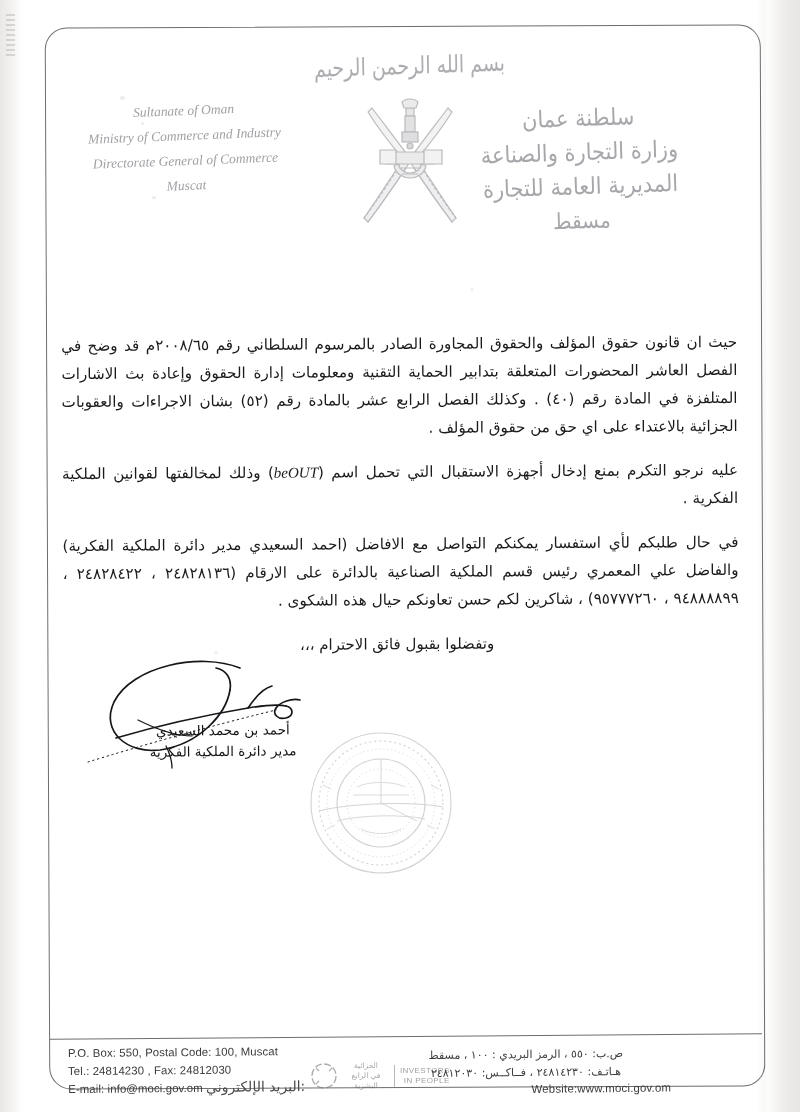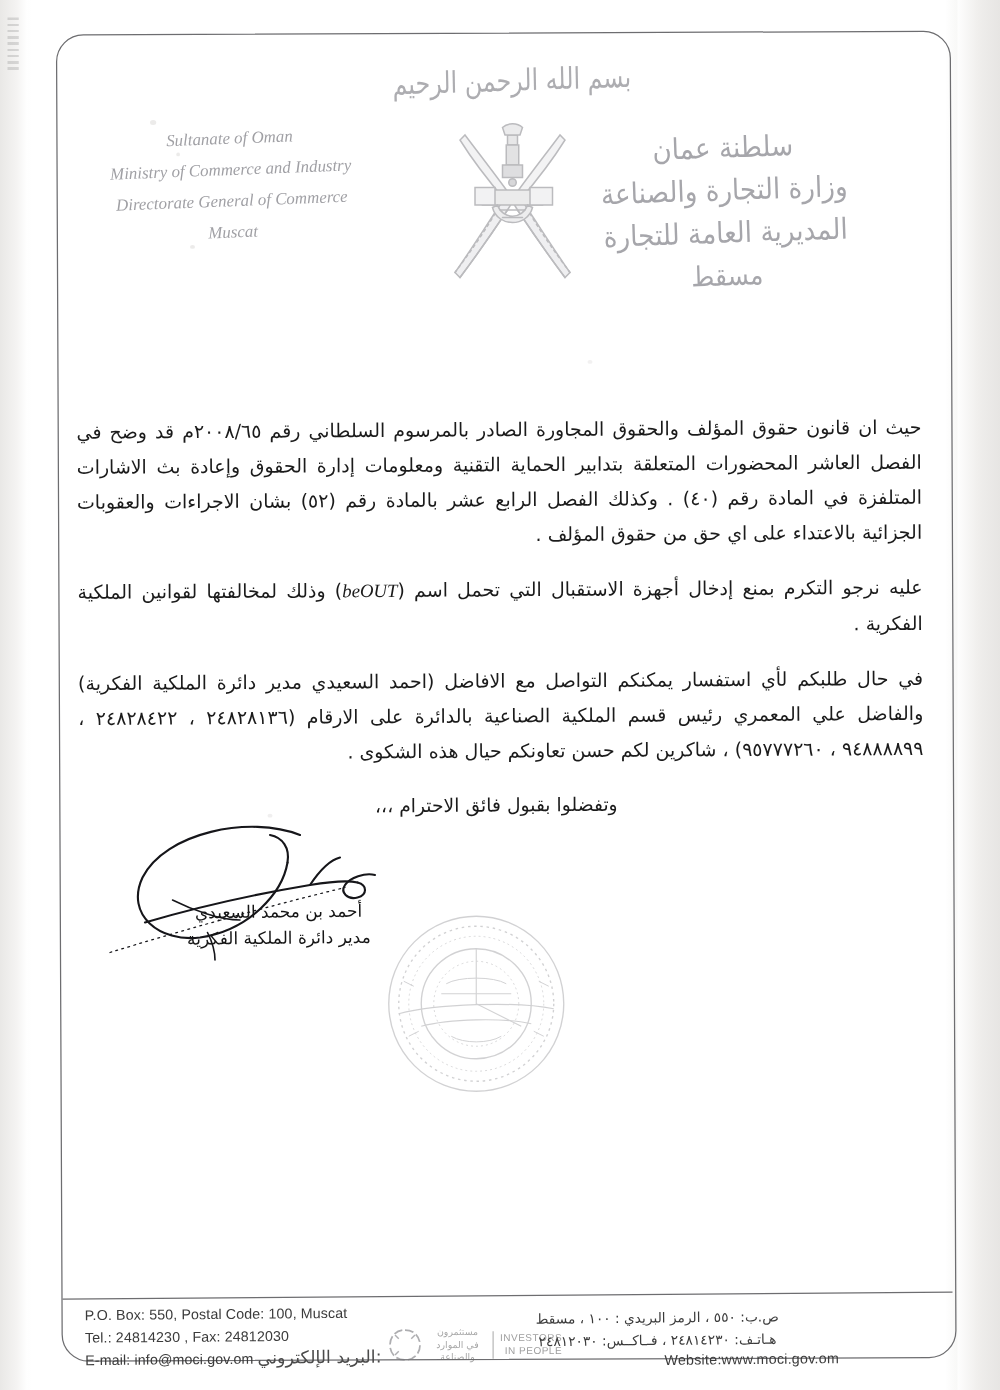"مستثمرون" span { text: مستثمرون -> الجزائية }
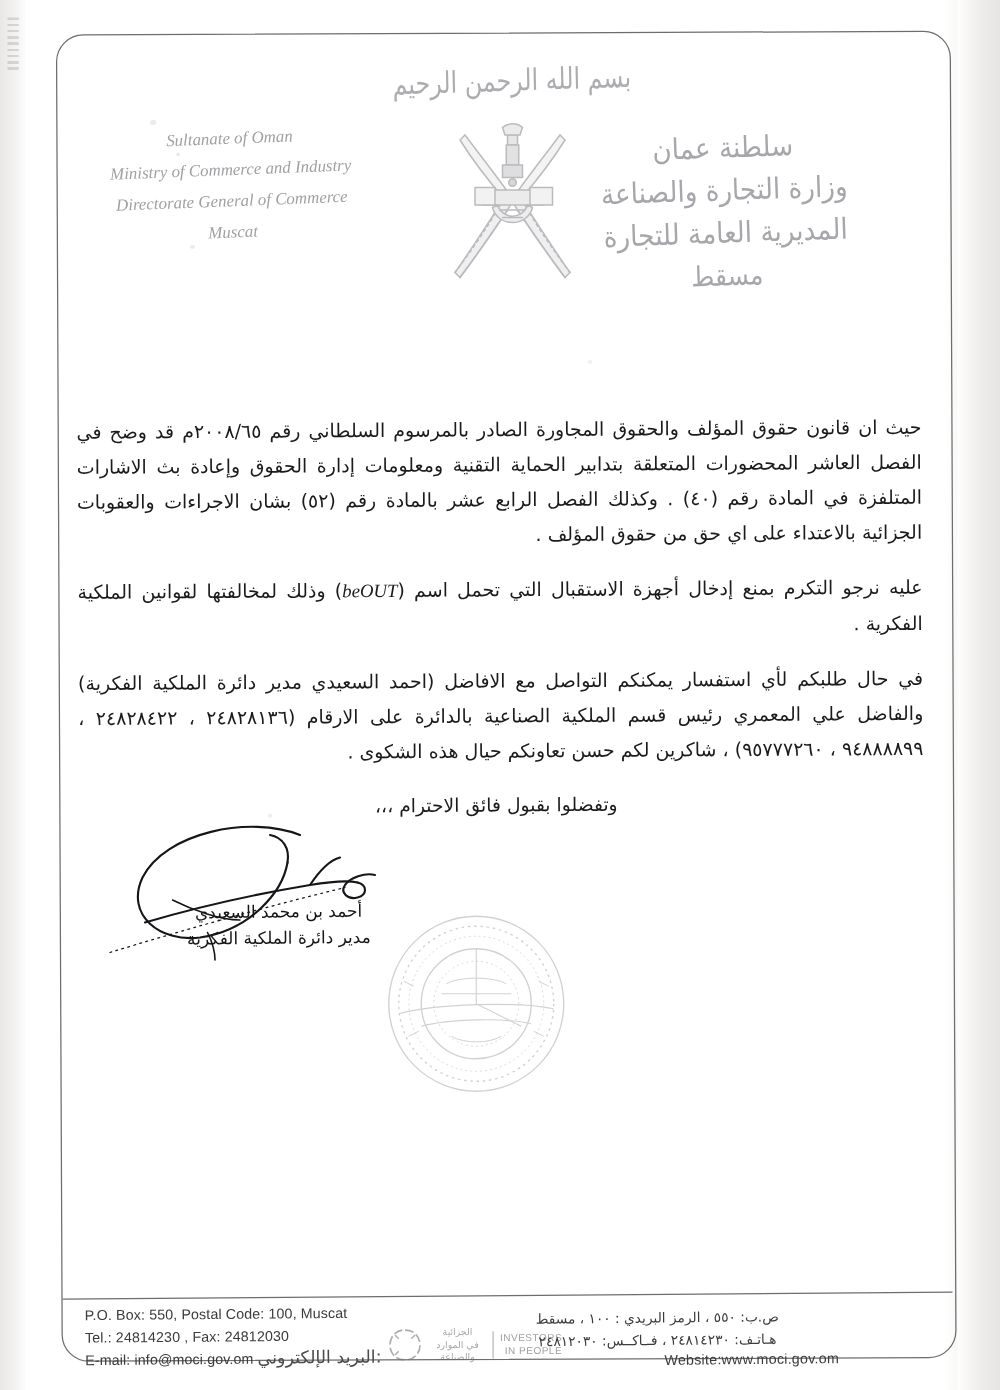"في الموارد والصناعة" span { text: الموارد والصناعة -> الرابع البشرية }
